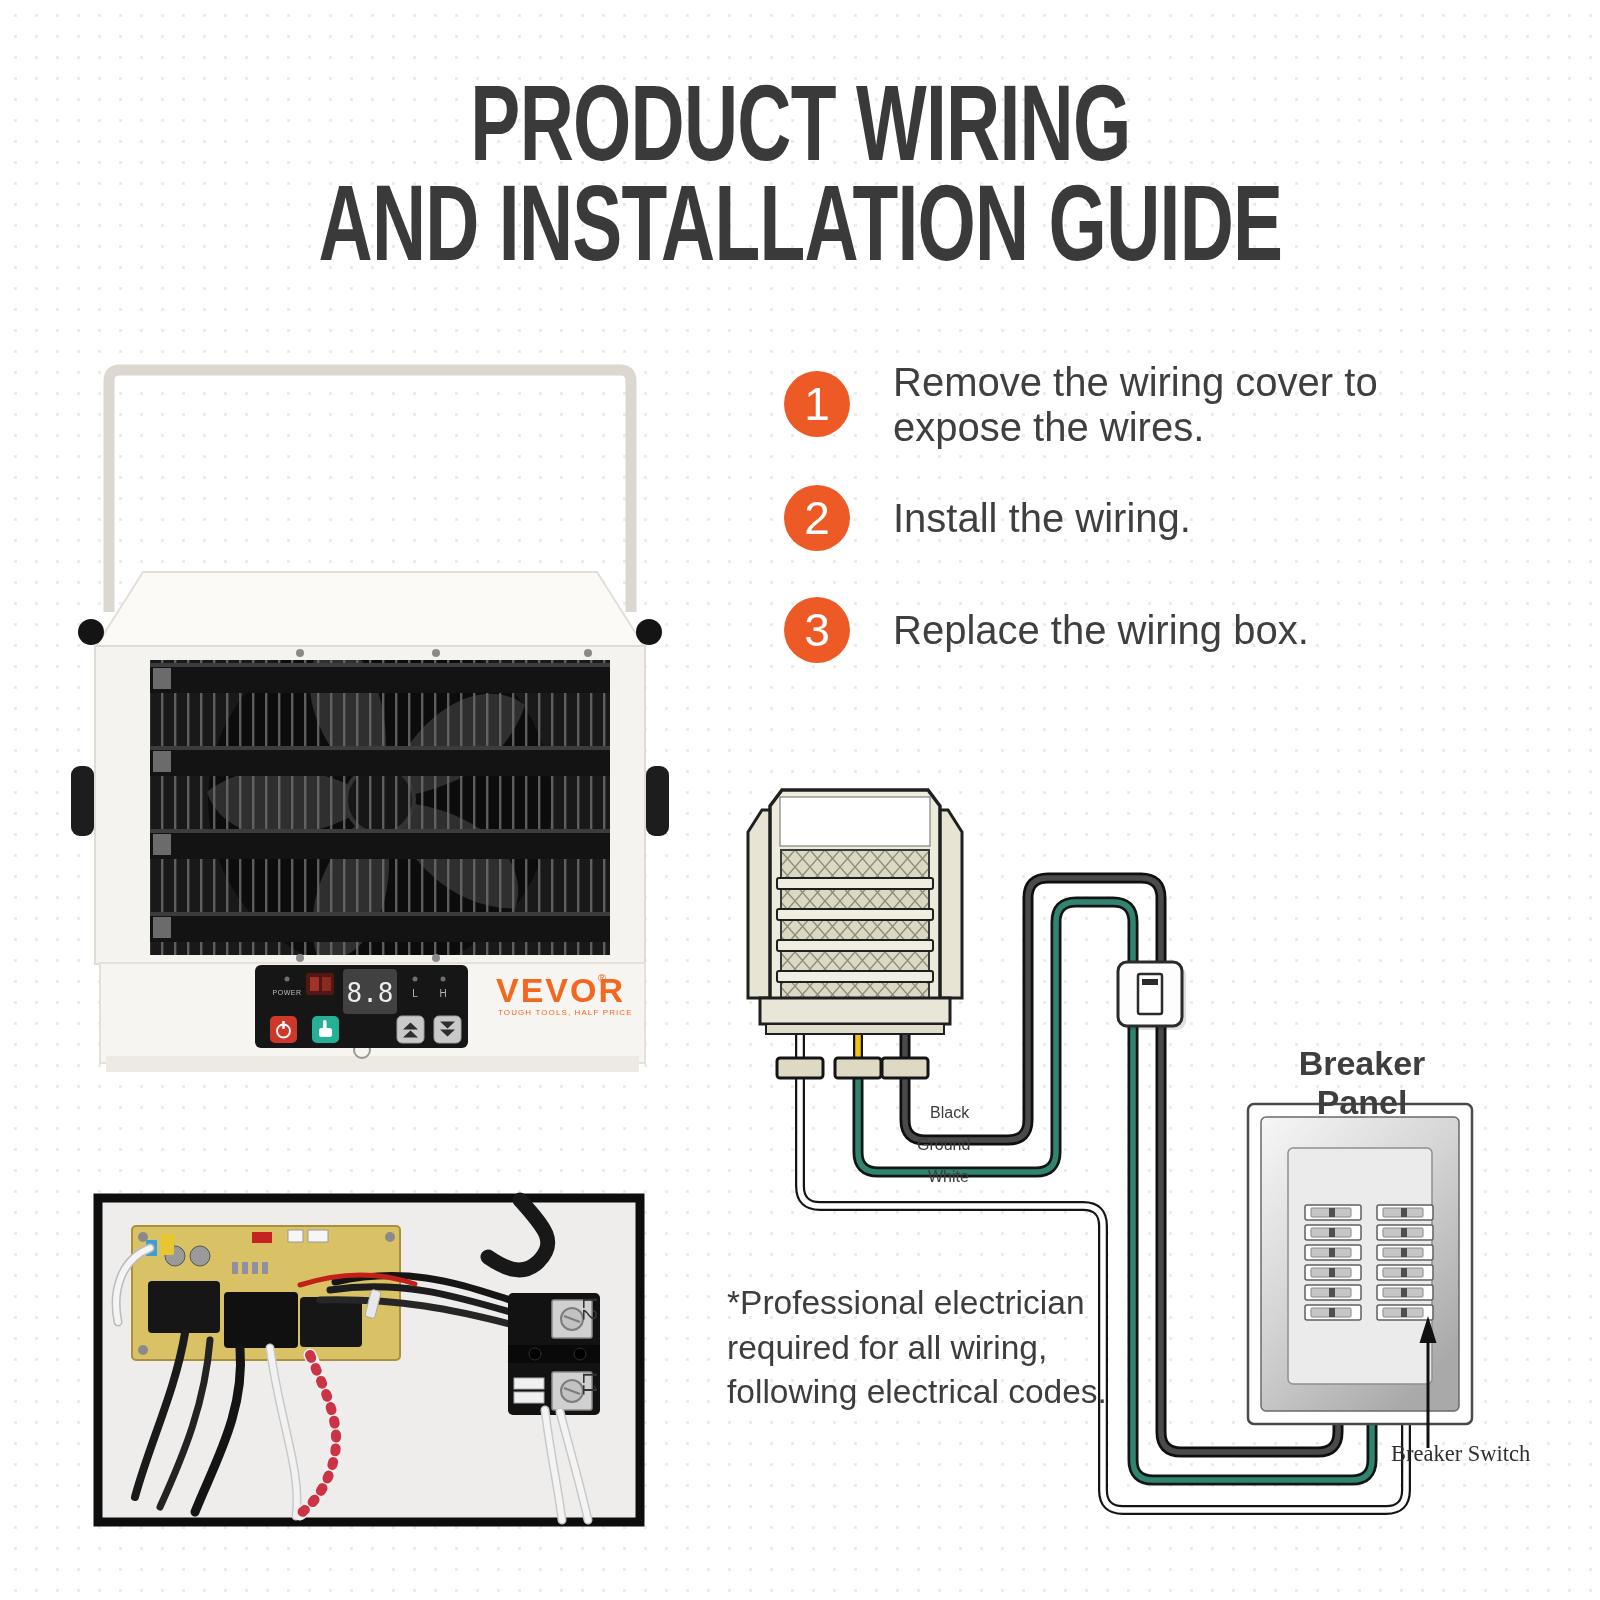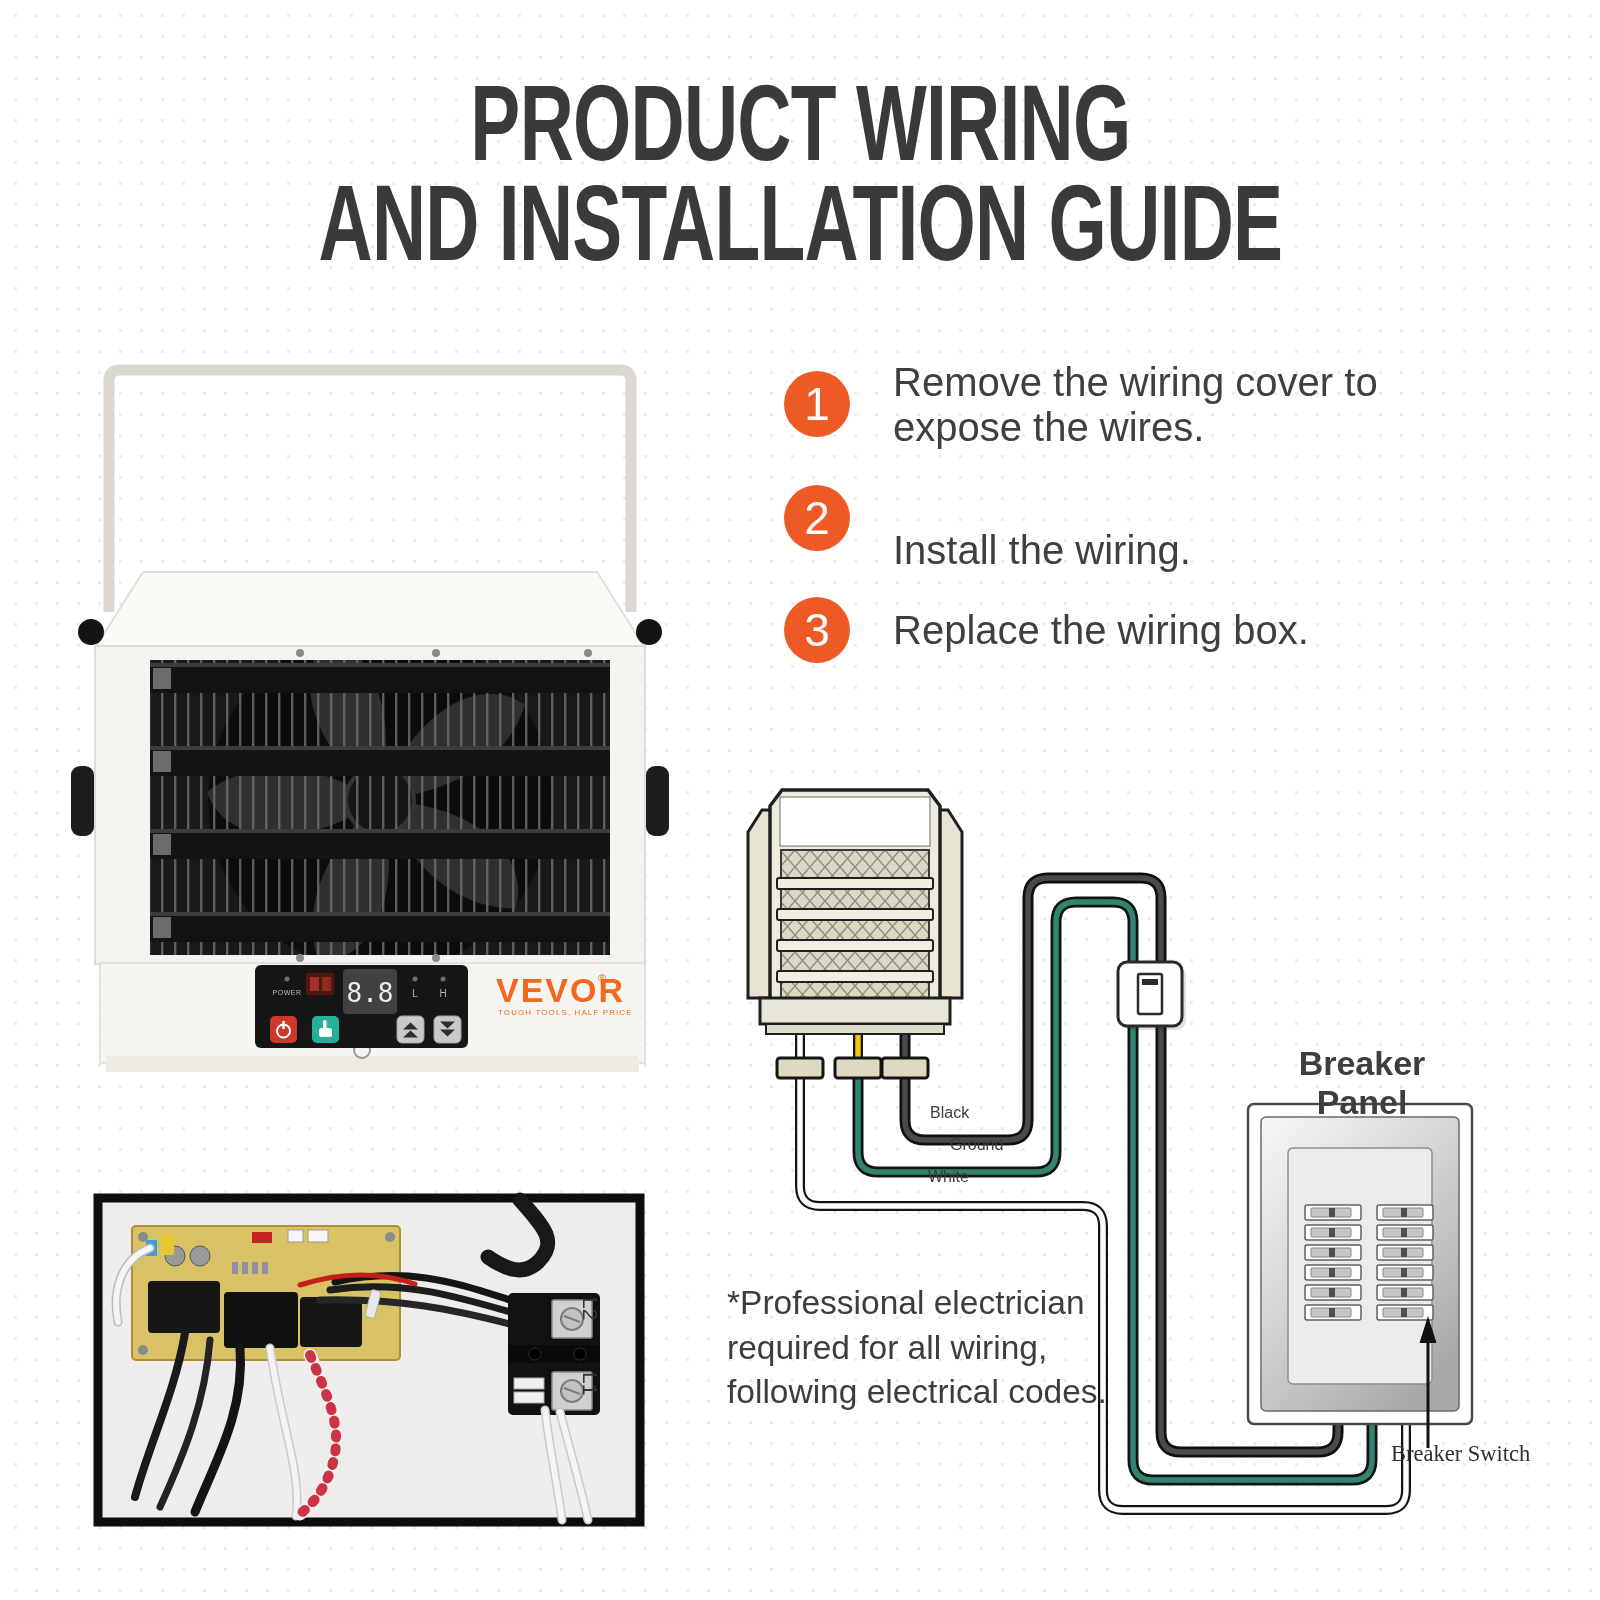"Install the wiring." div.abs { margin-top: 32px -> none }
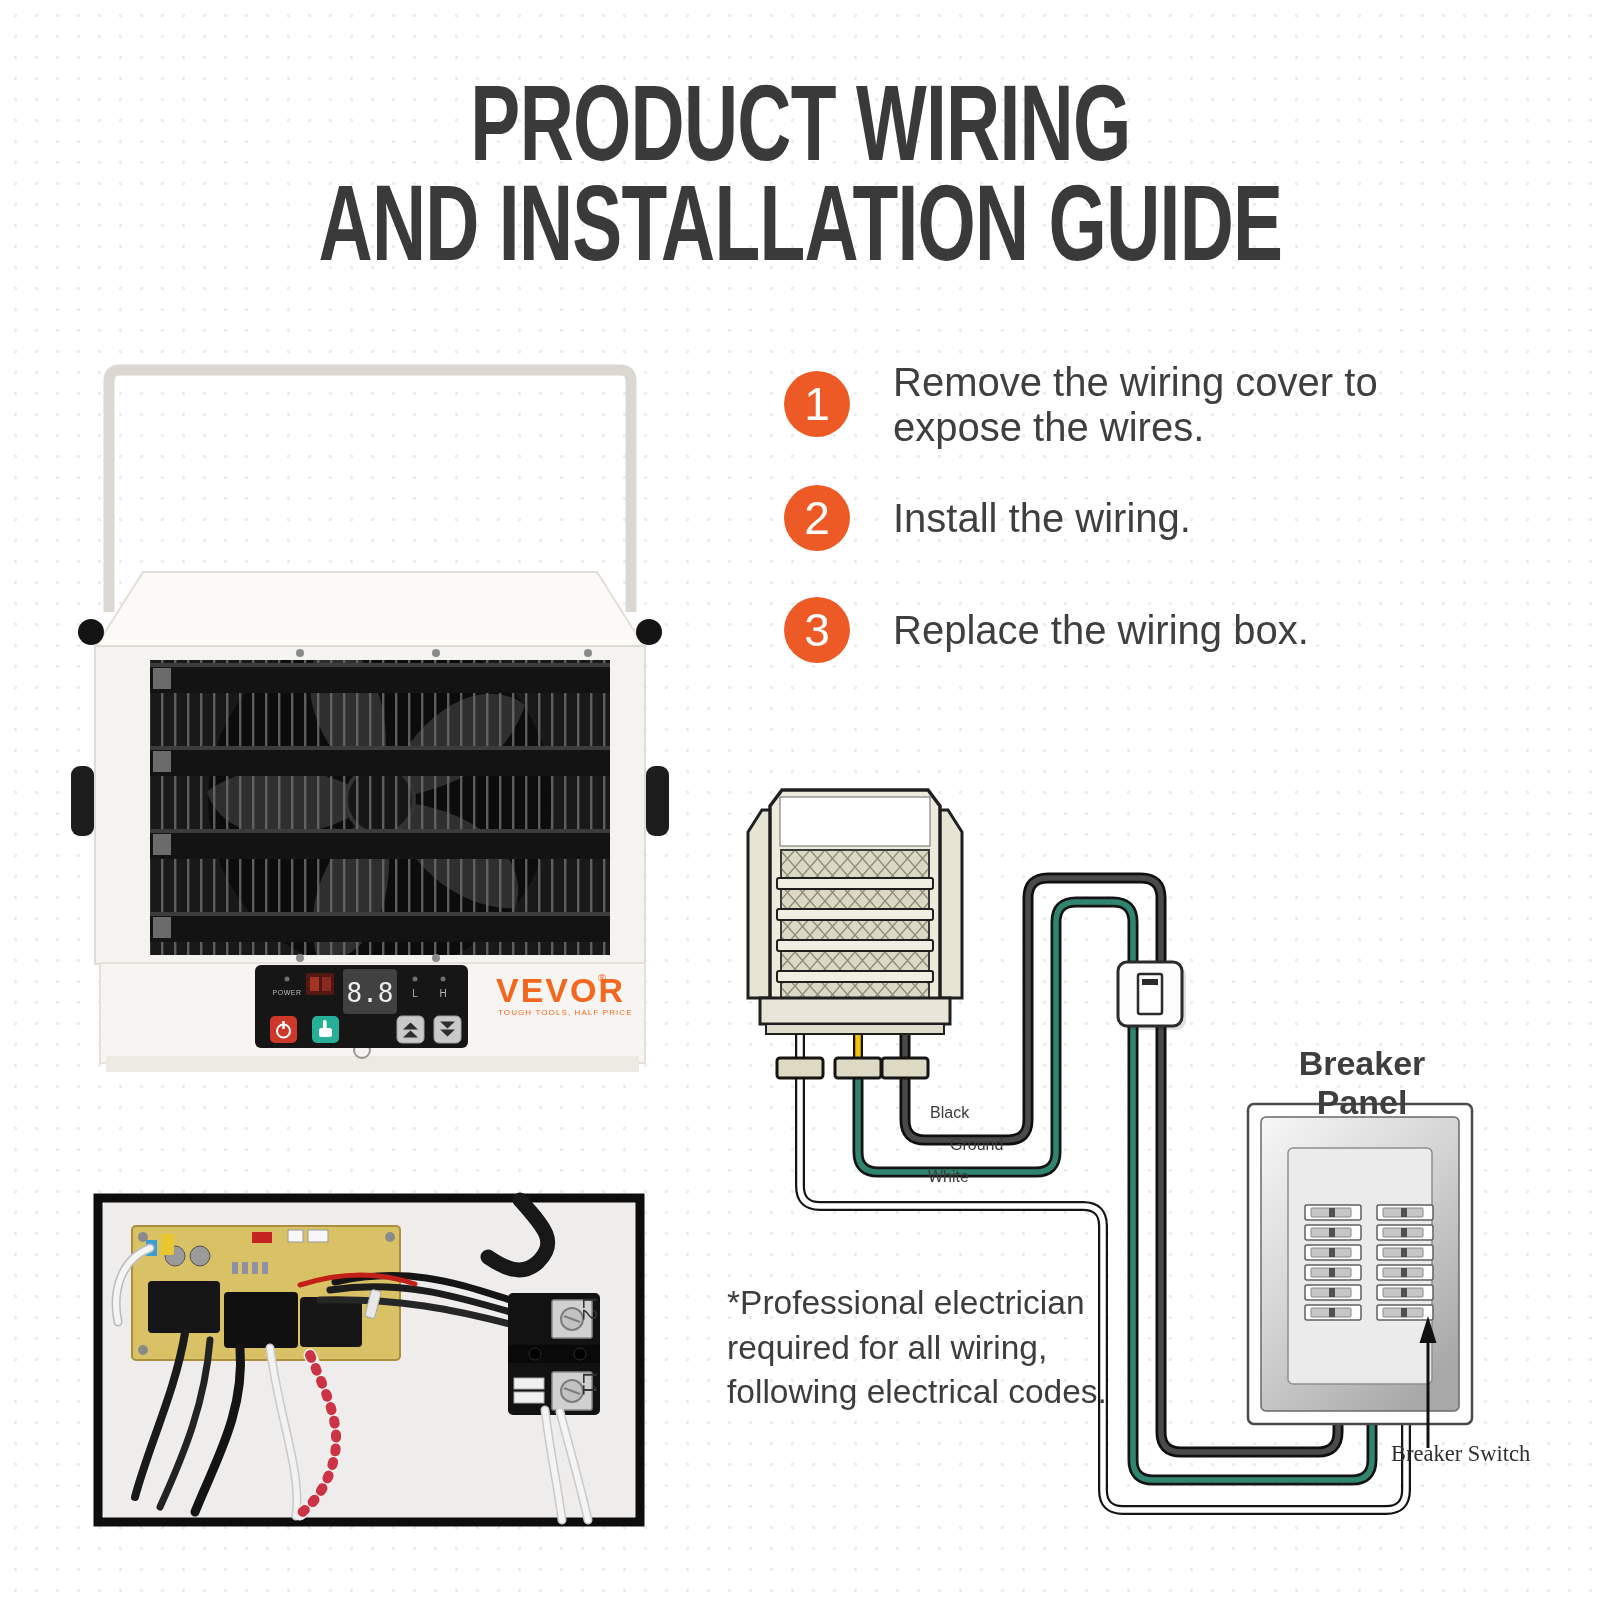"Ground" div.abs { margin-left: 33px -> none }
